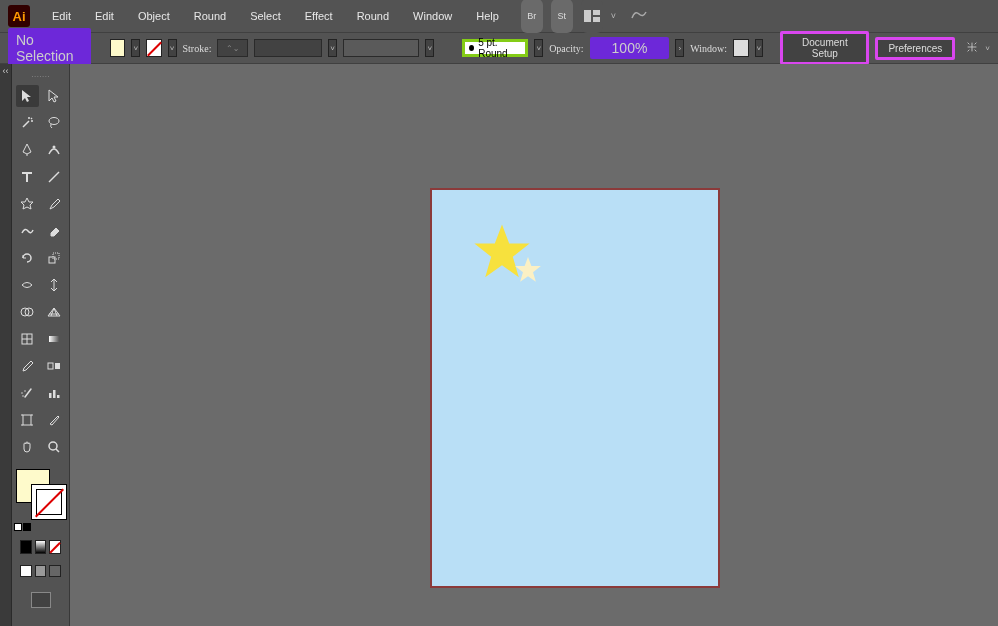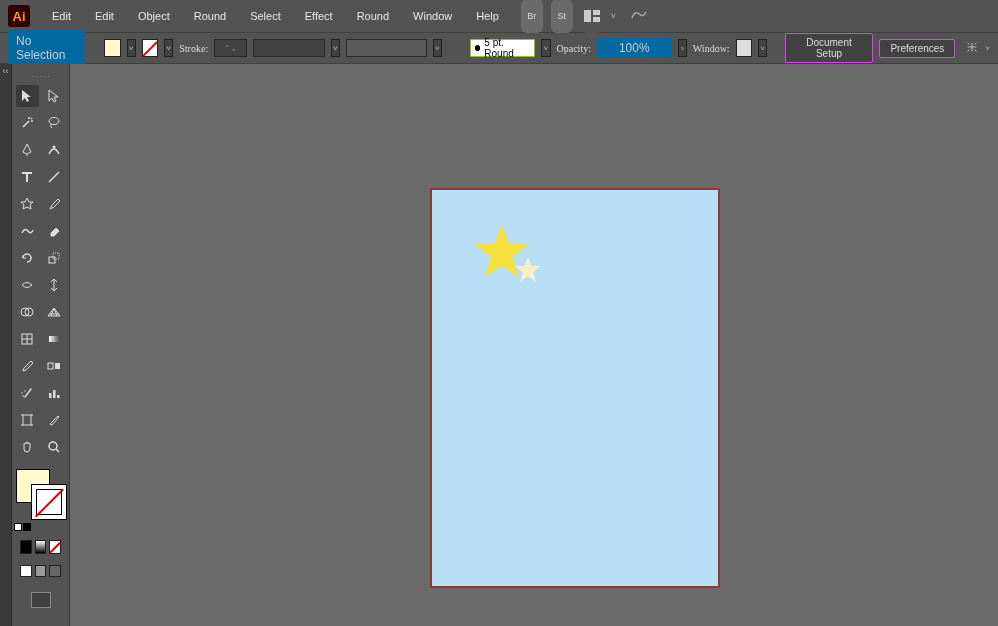"No Selection" .ctrl-label { background: #0369a1 -> #6d28d9; font-size: 12px -> 14px }
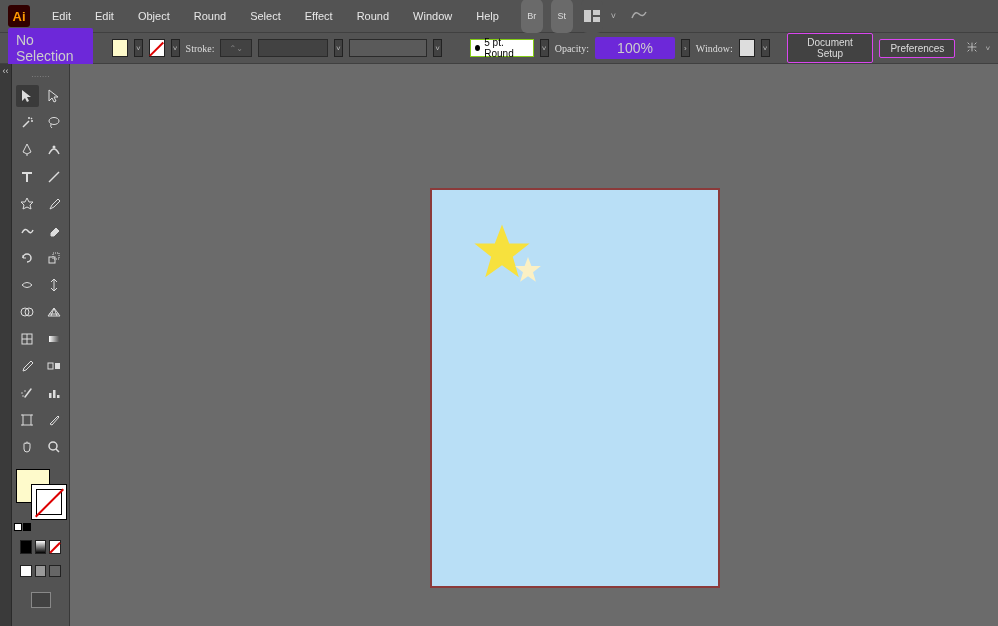"5 pt. Round" .brush-chip { border: 1px solid #84cc16 -> 3px solid #84cc16 }
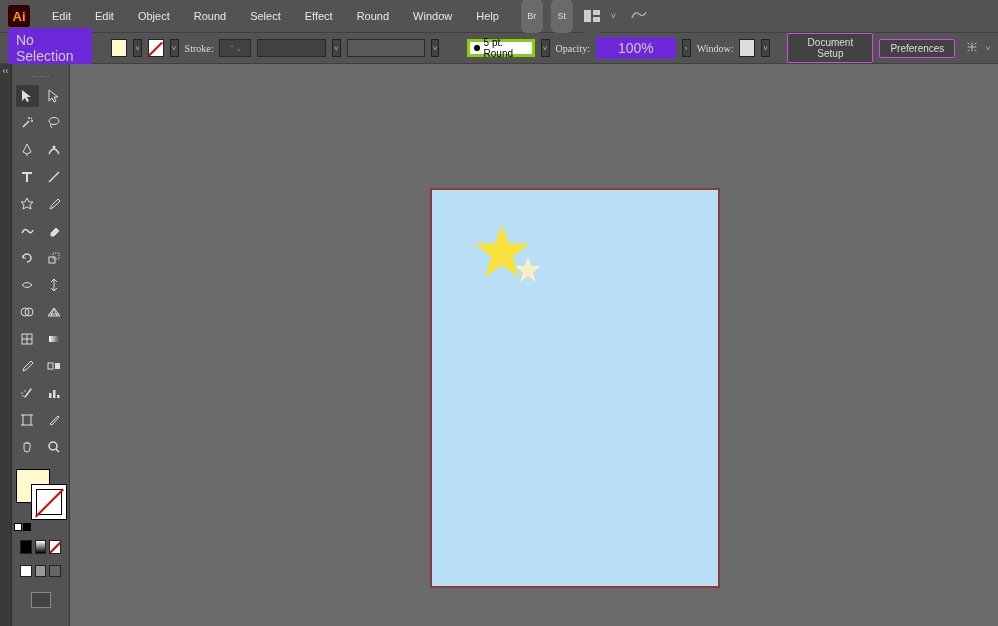"Document Setup" .btn { border: 1px solid #d946ef -> 3px solid #d946ef }
